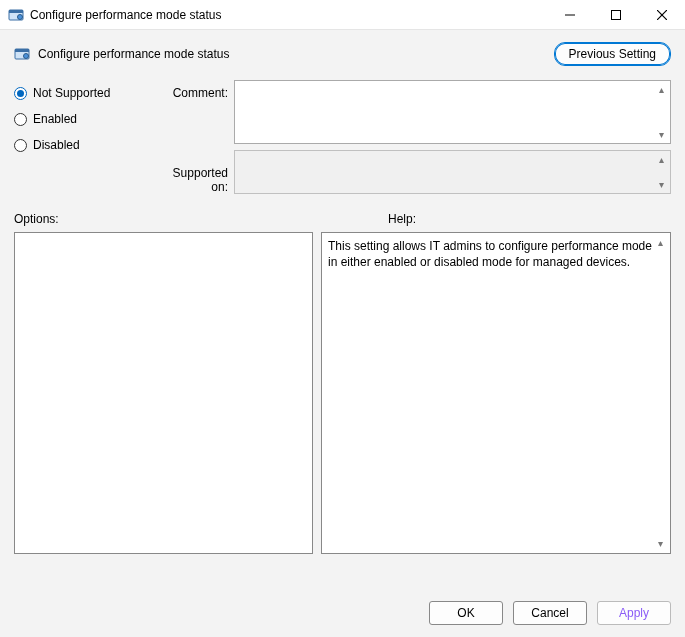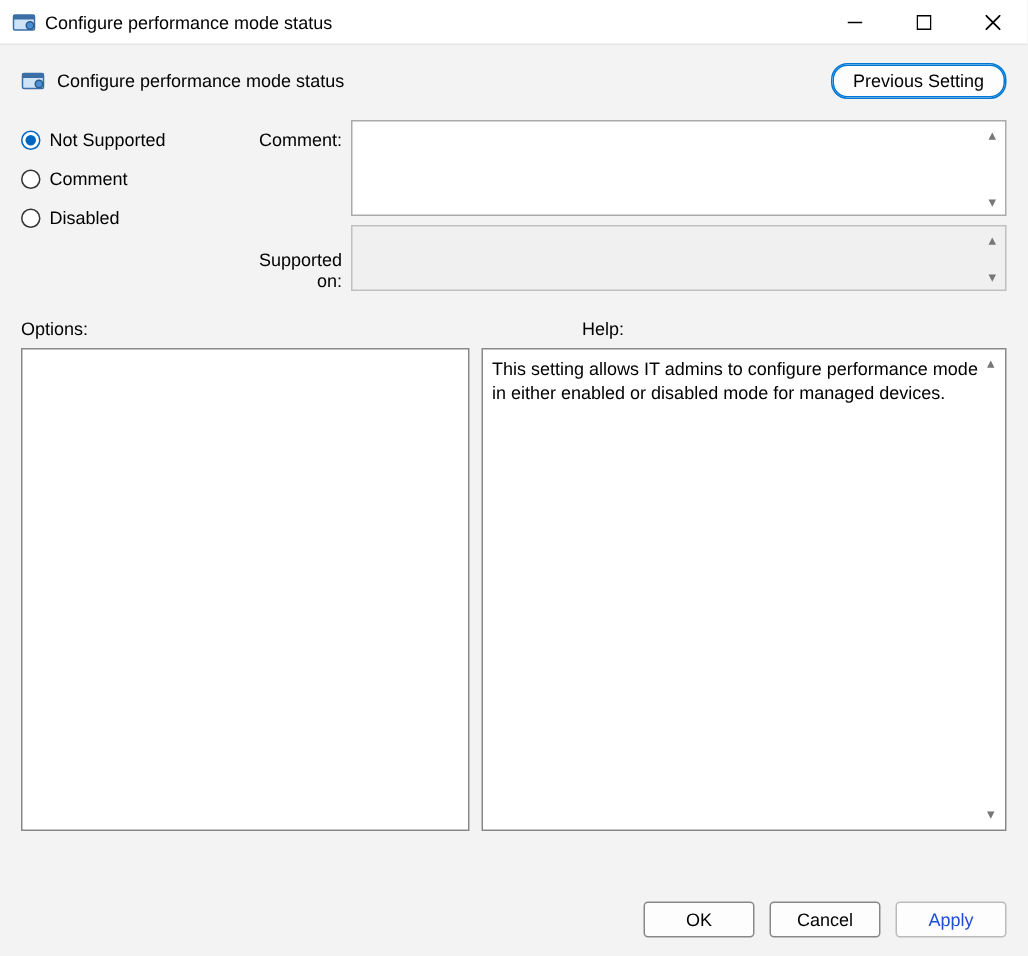"Comment" span.radio-label { text: Comment -> Enabled }
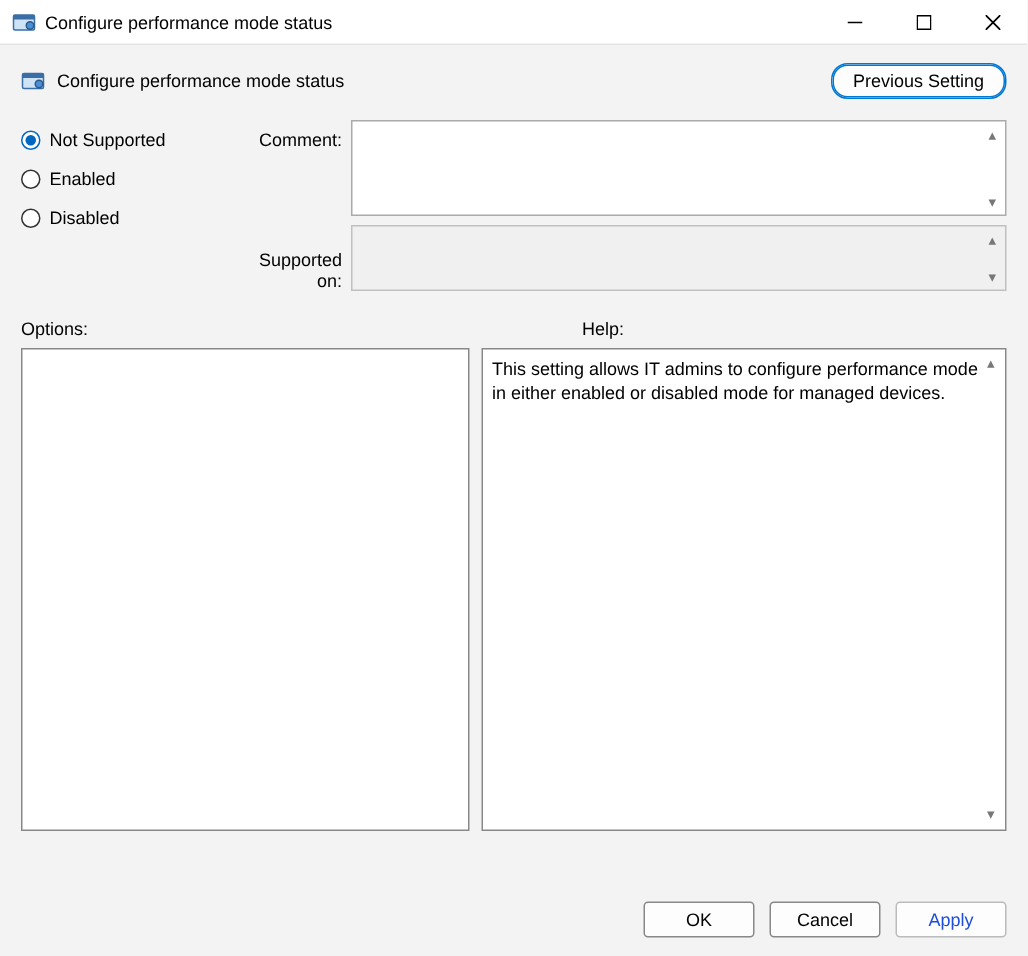"Apply" .ftbtn.disabled { color: #1d4ed8 -> #8b5cf6 }
